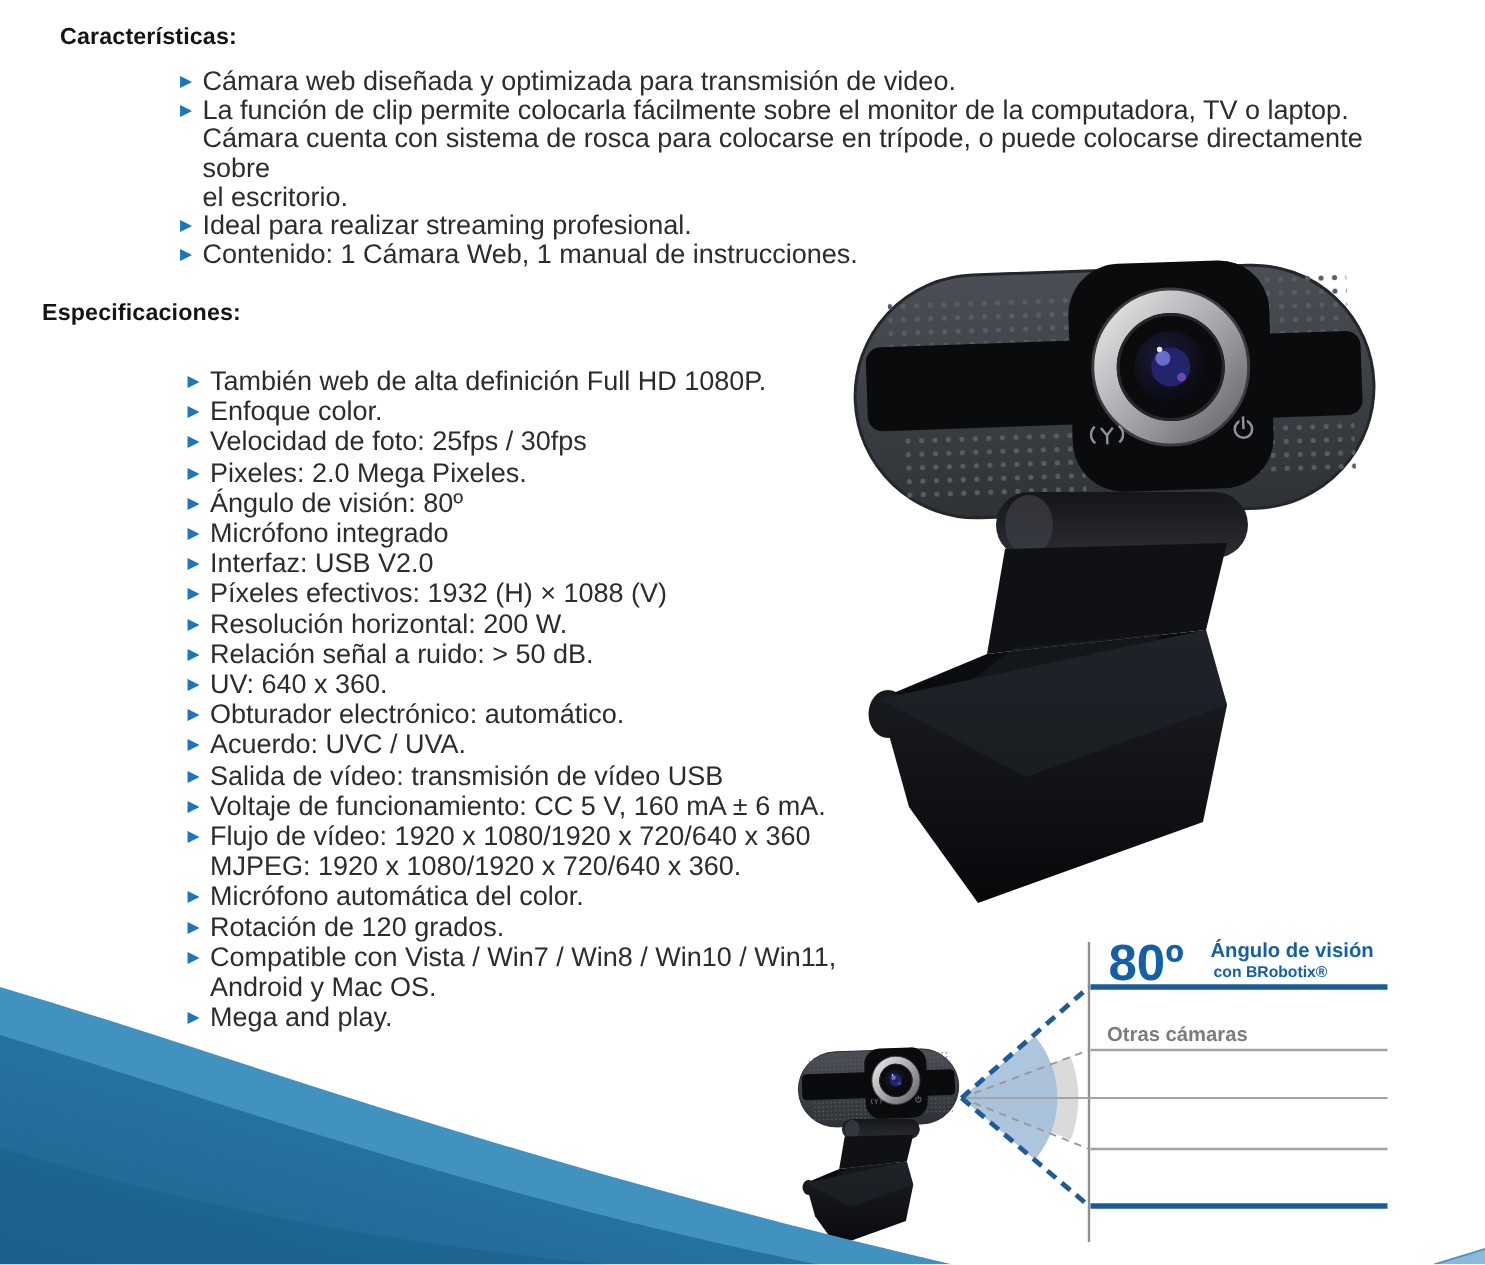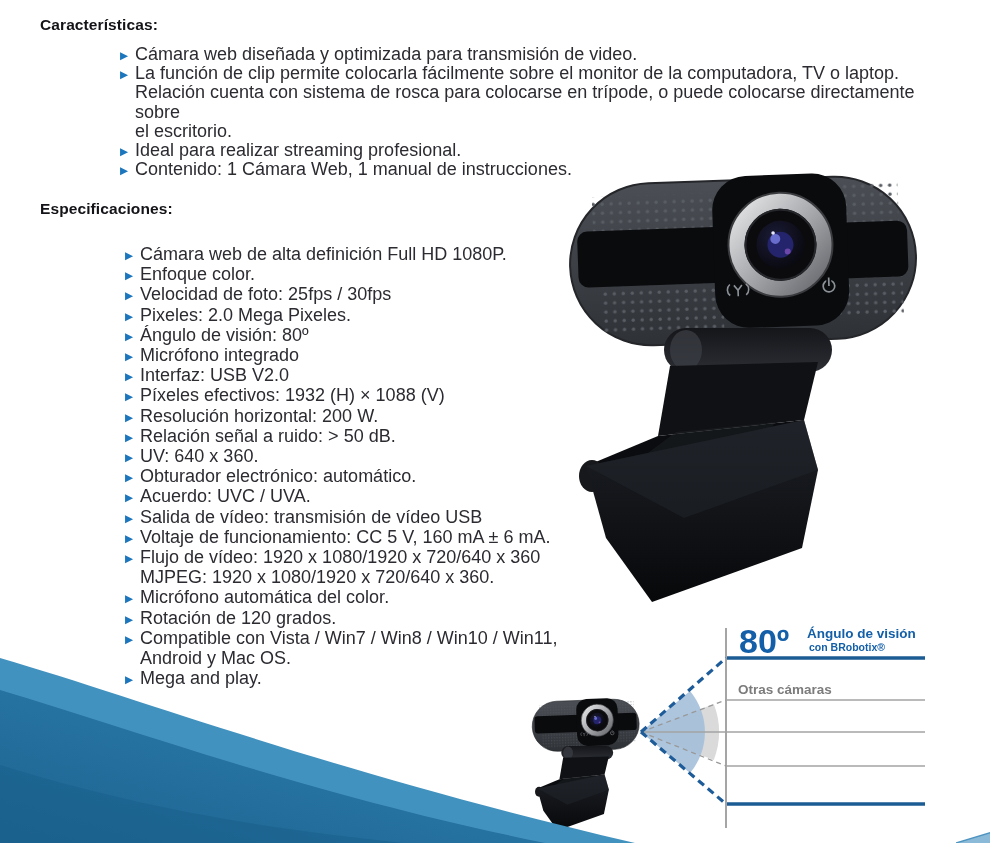"La función de clip permite" span.txt { text: Relación -> Cámara }
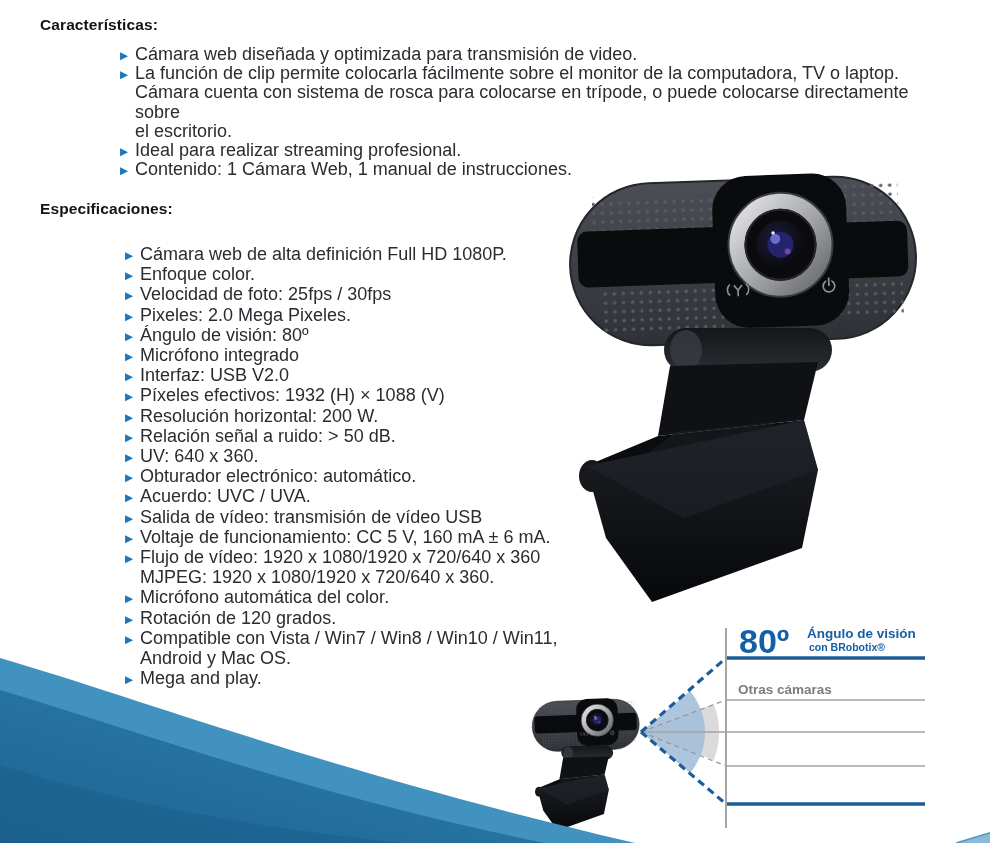"Especificaciones:" .specs-title { left: 40px -> 28px }
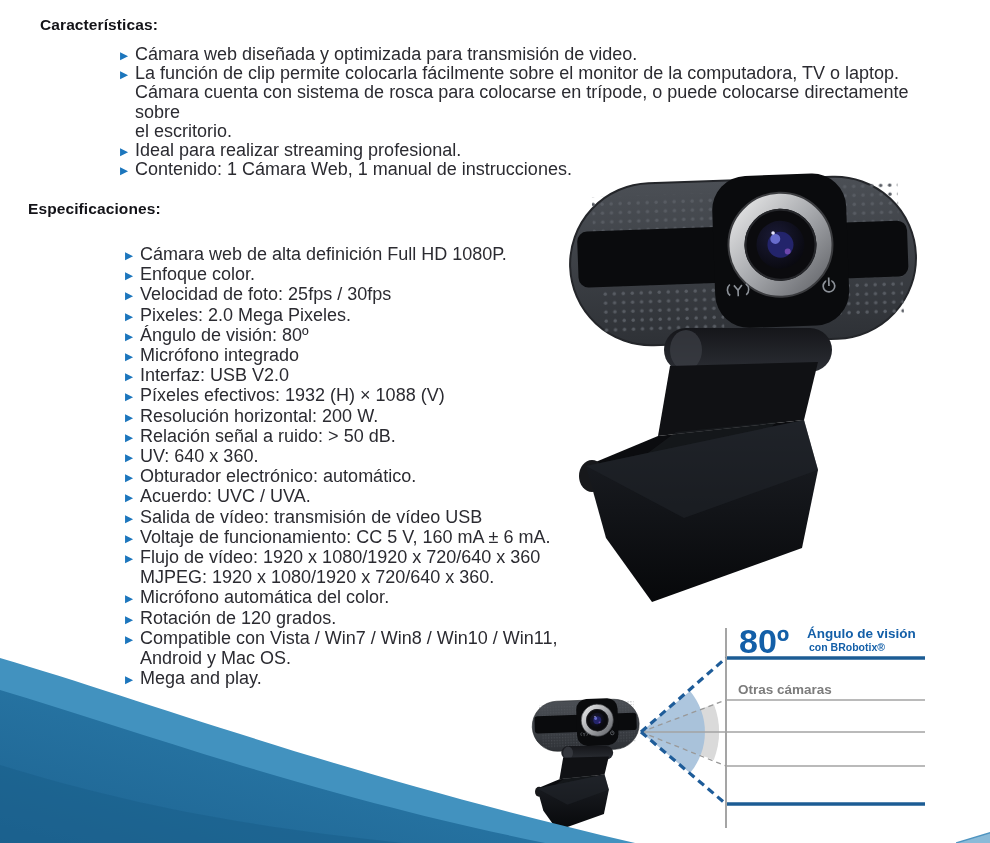"Cámara web de alta definición" span.txt { text: Cámara -> También }
